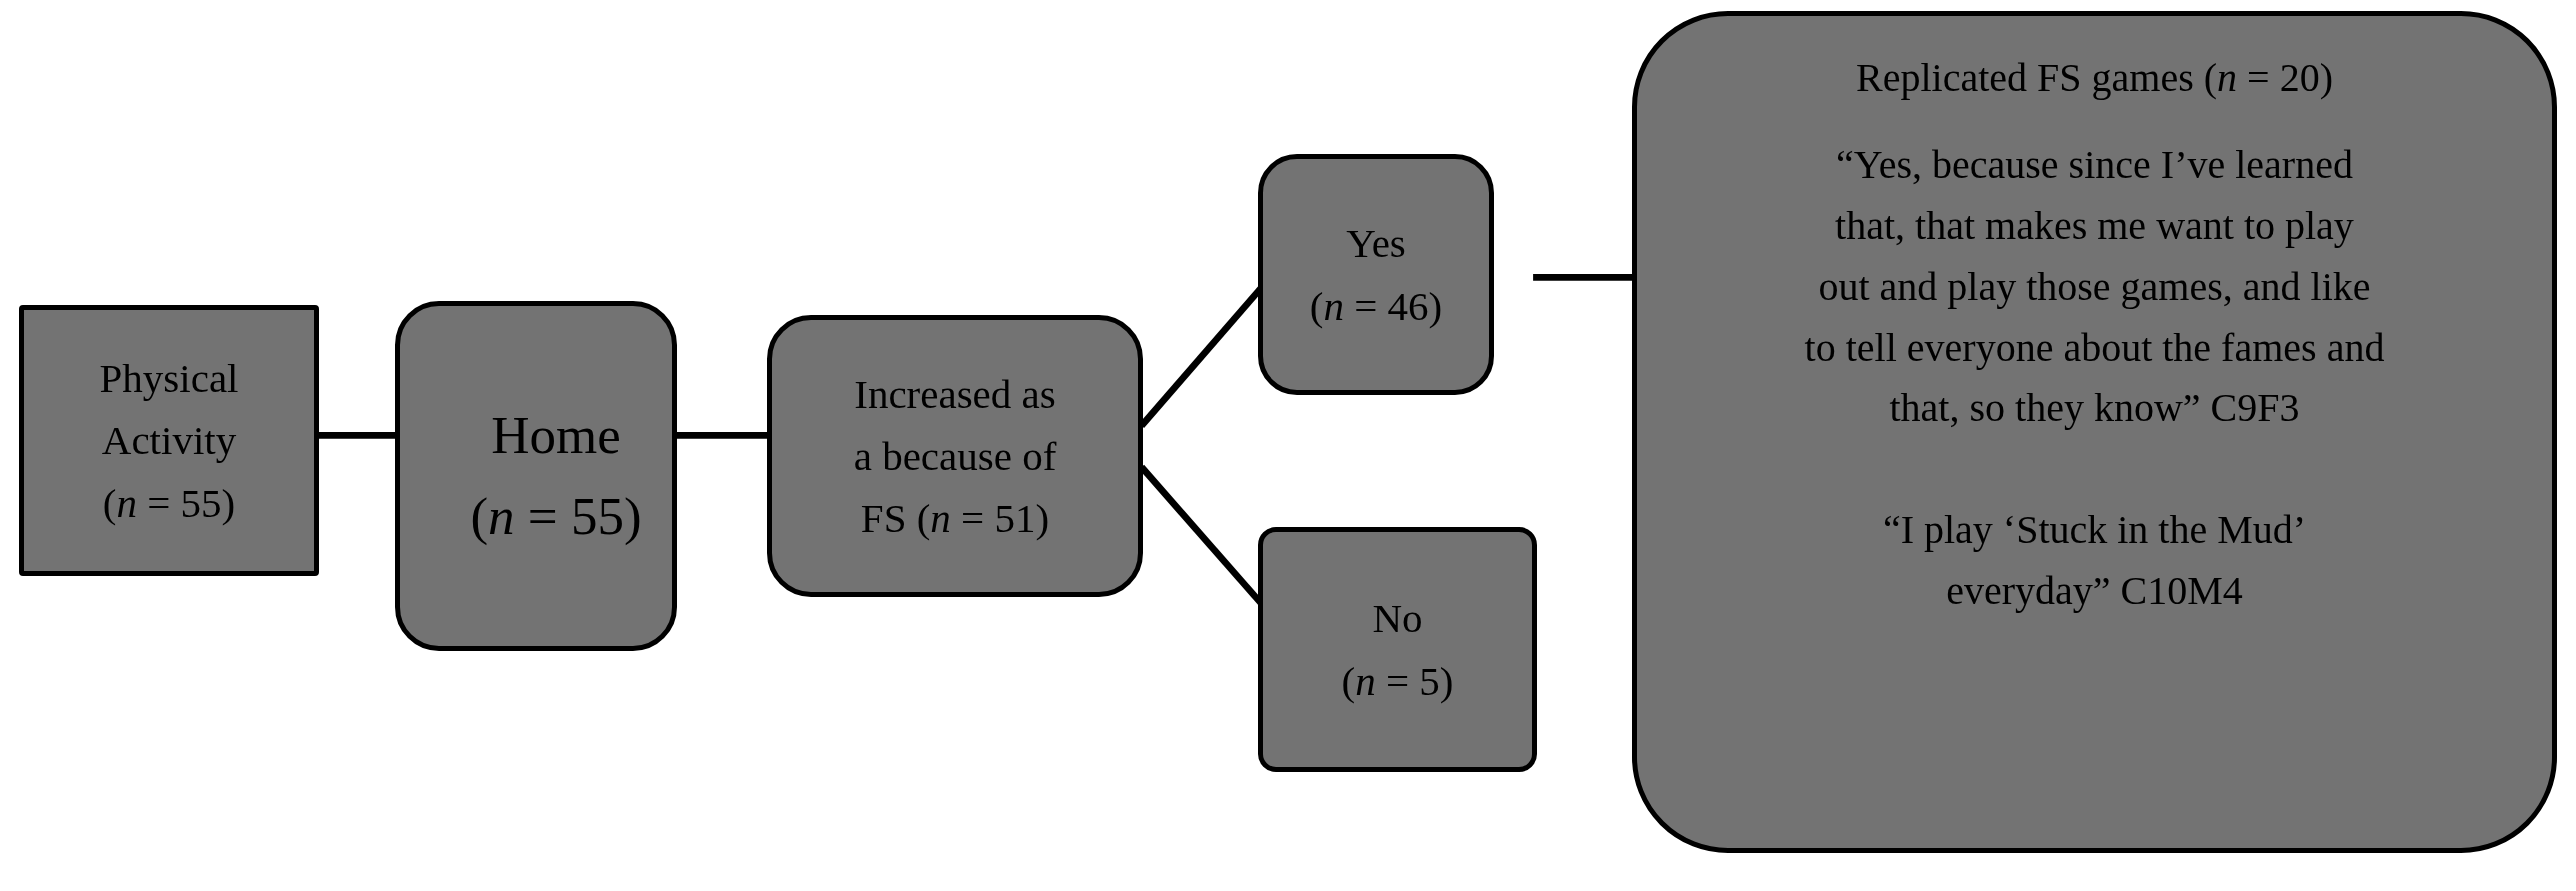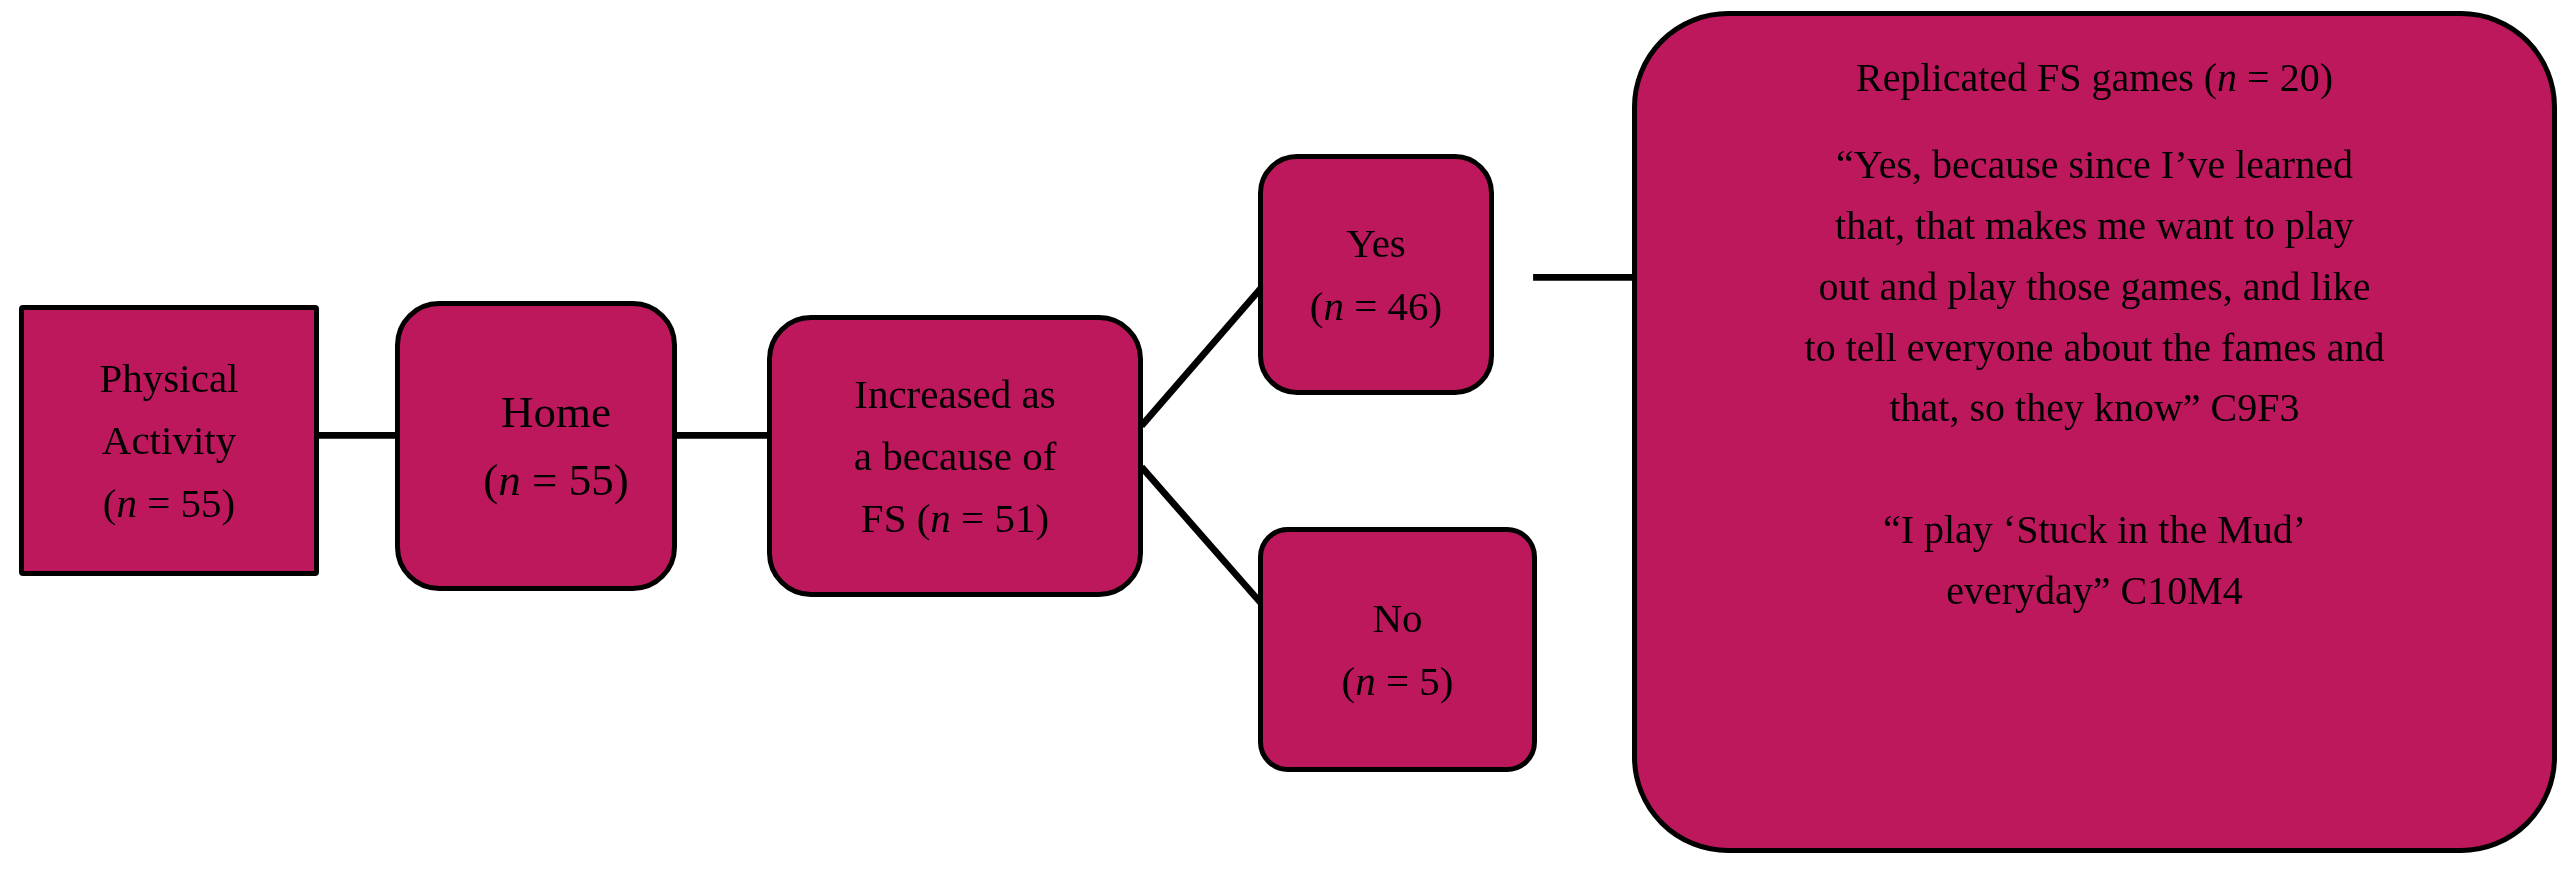"Replicated FS games (n =" .node { background: #be185d -> #737373 }
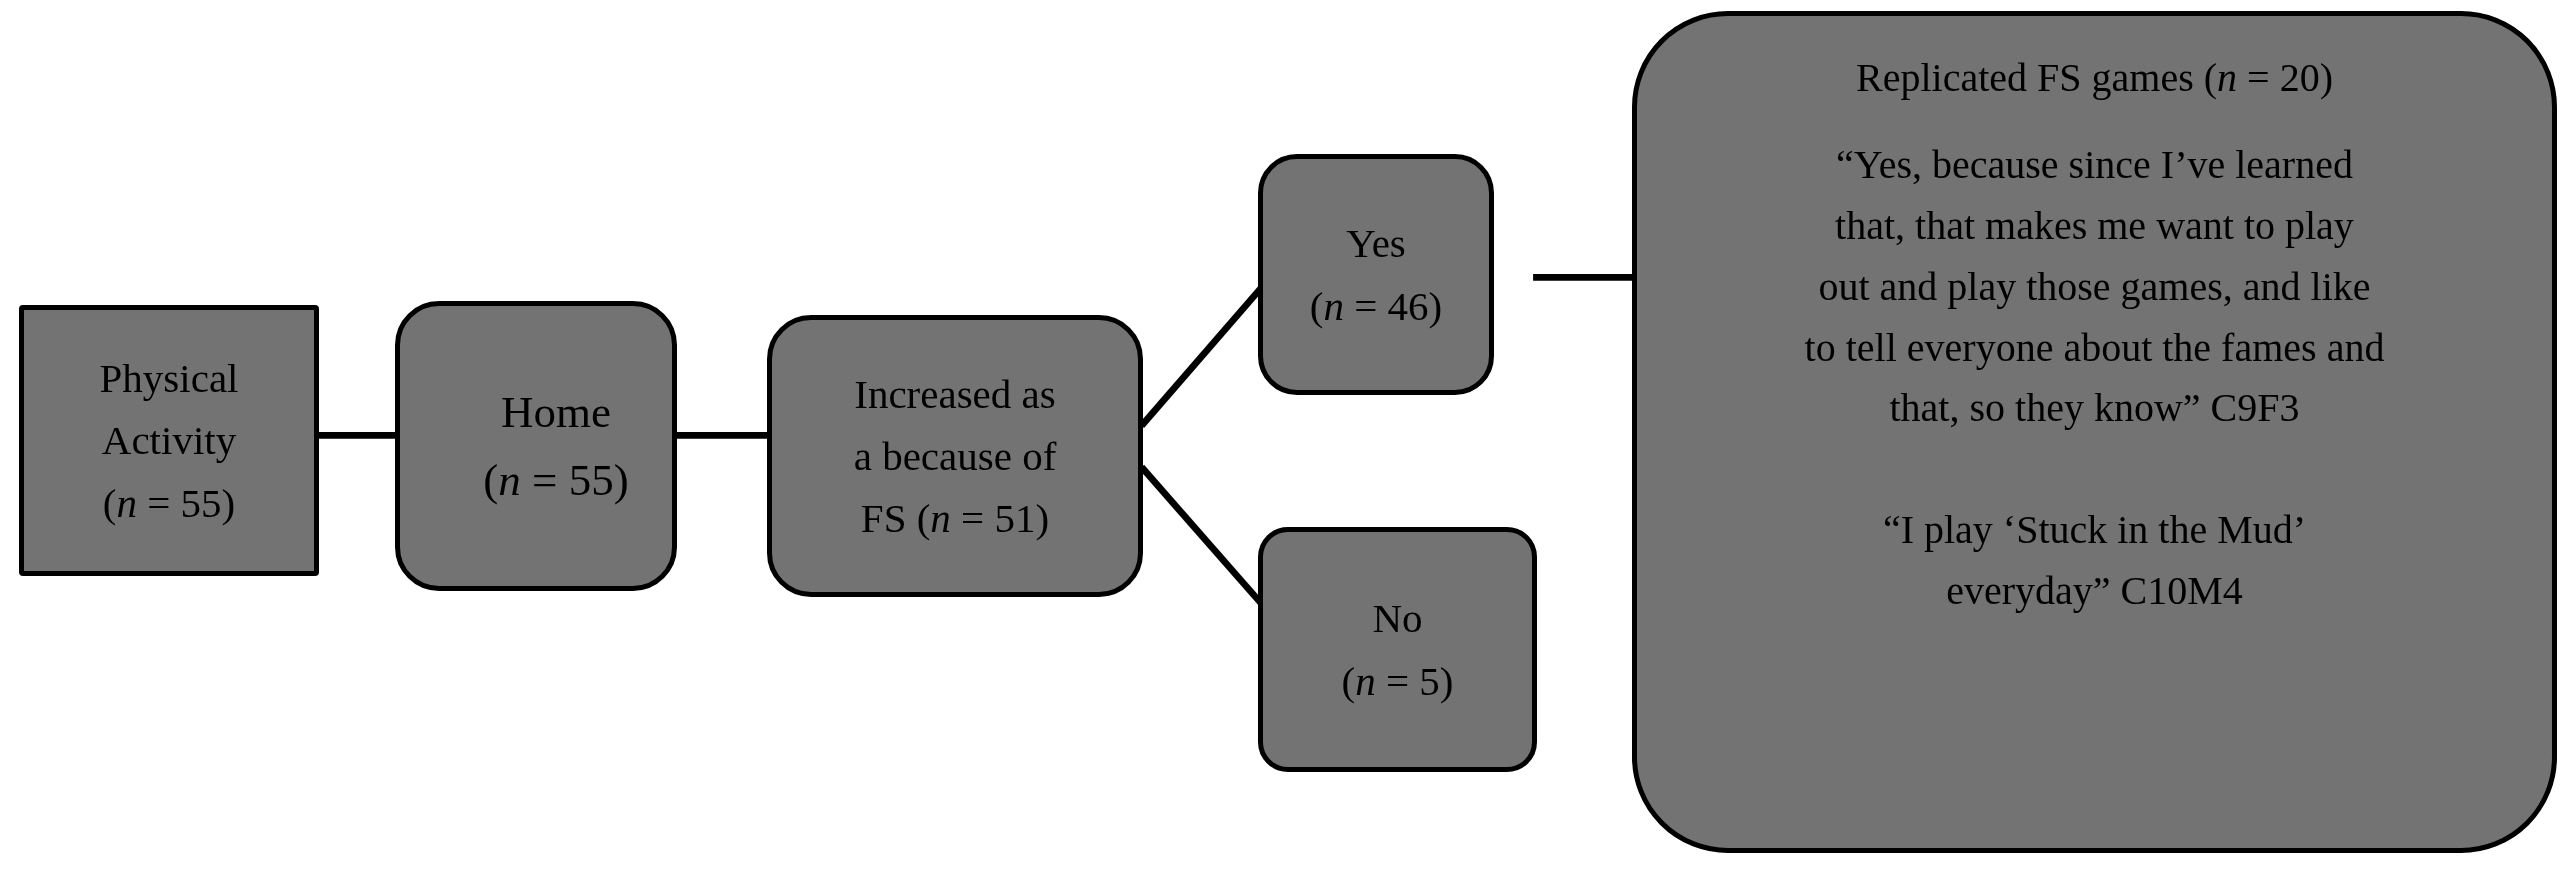"Home" #node-home { font-size: 45px -> 53px; height: 290px -> 350px }
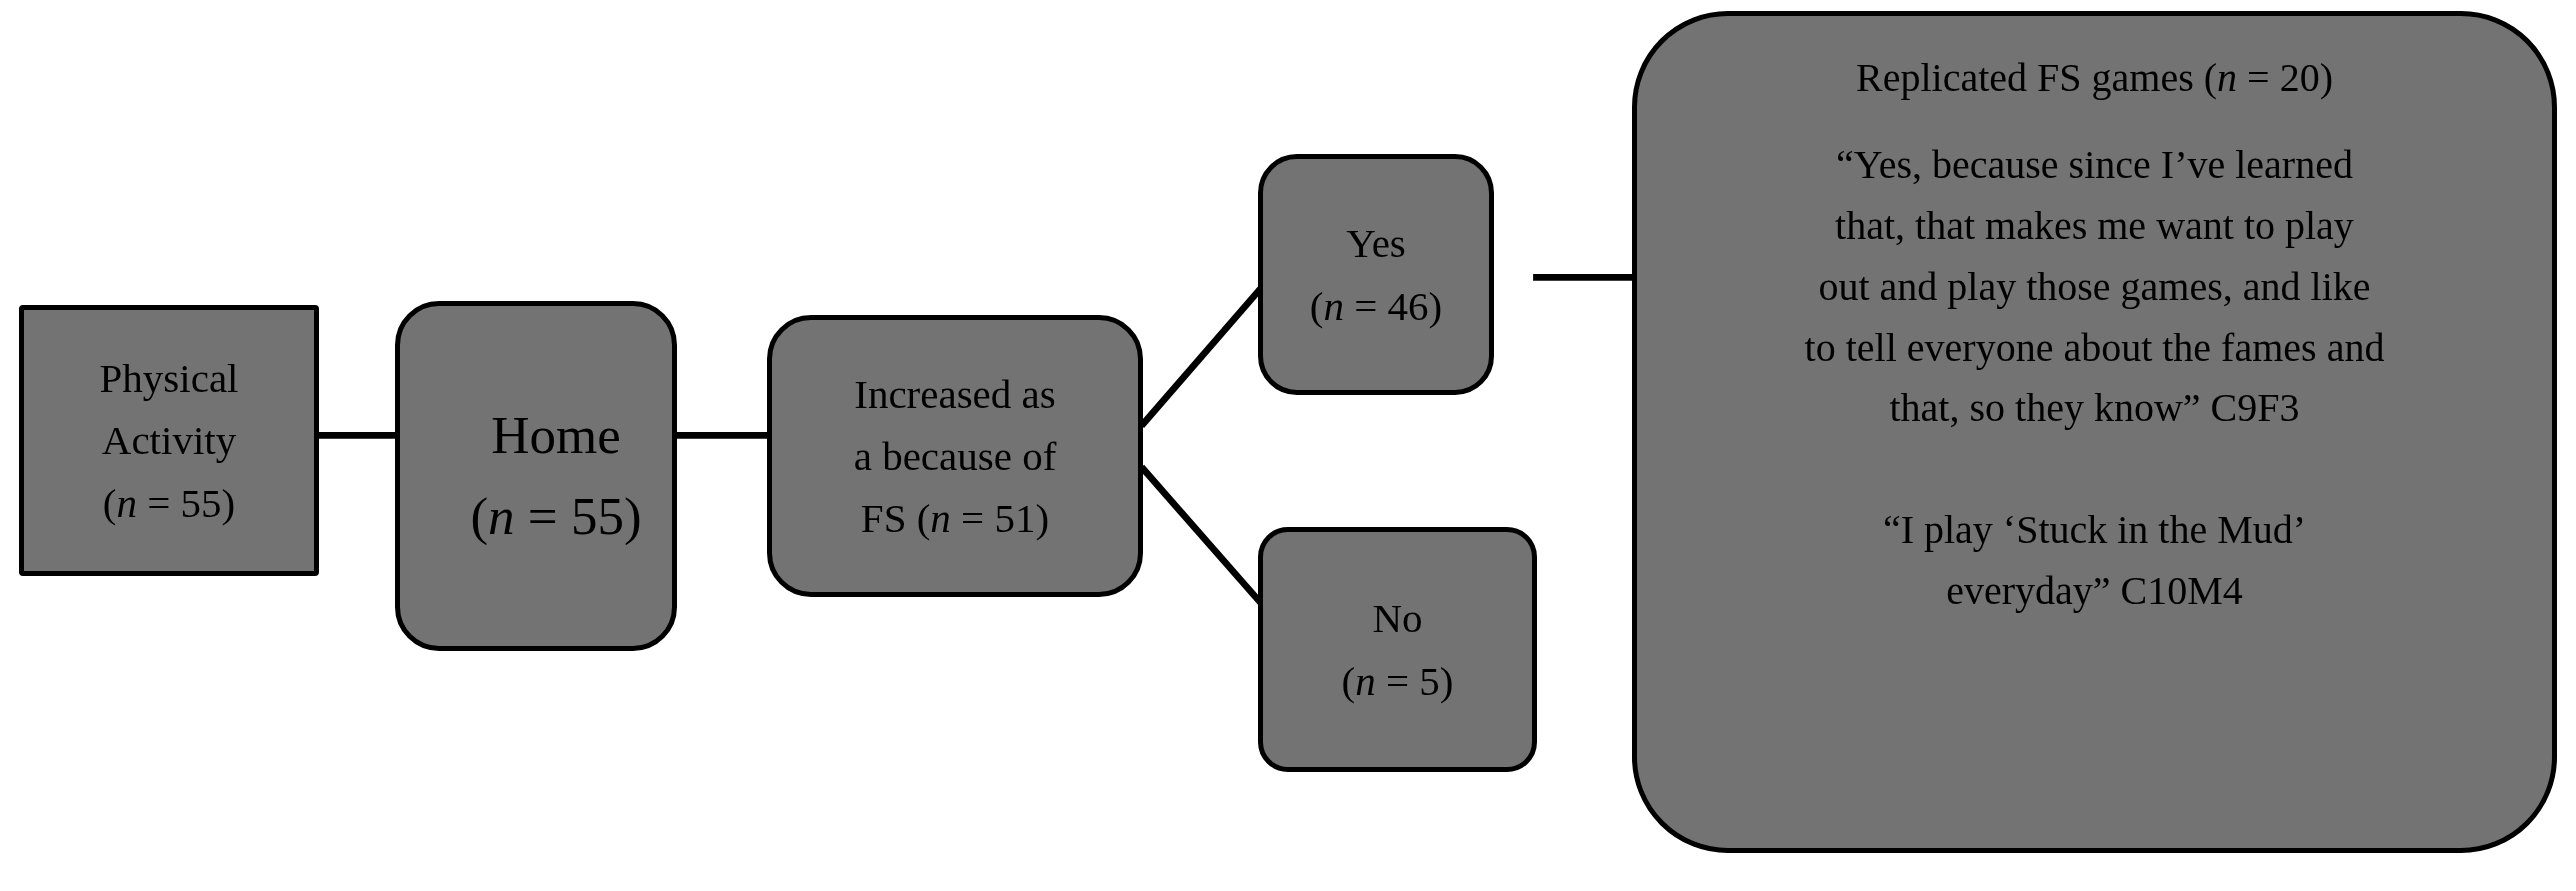"No" #node-no { border-radius: 30px -> 18px }
